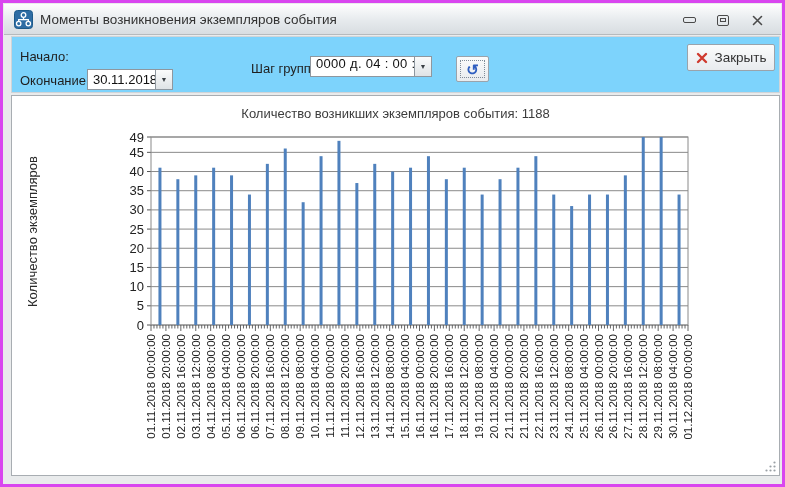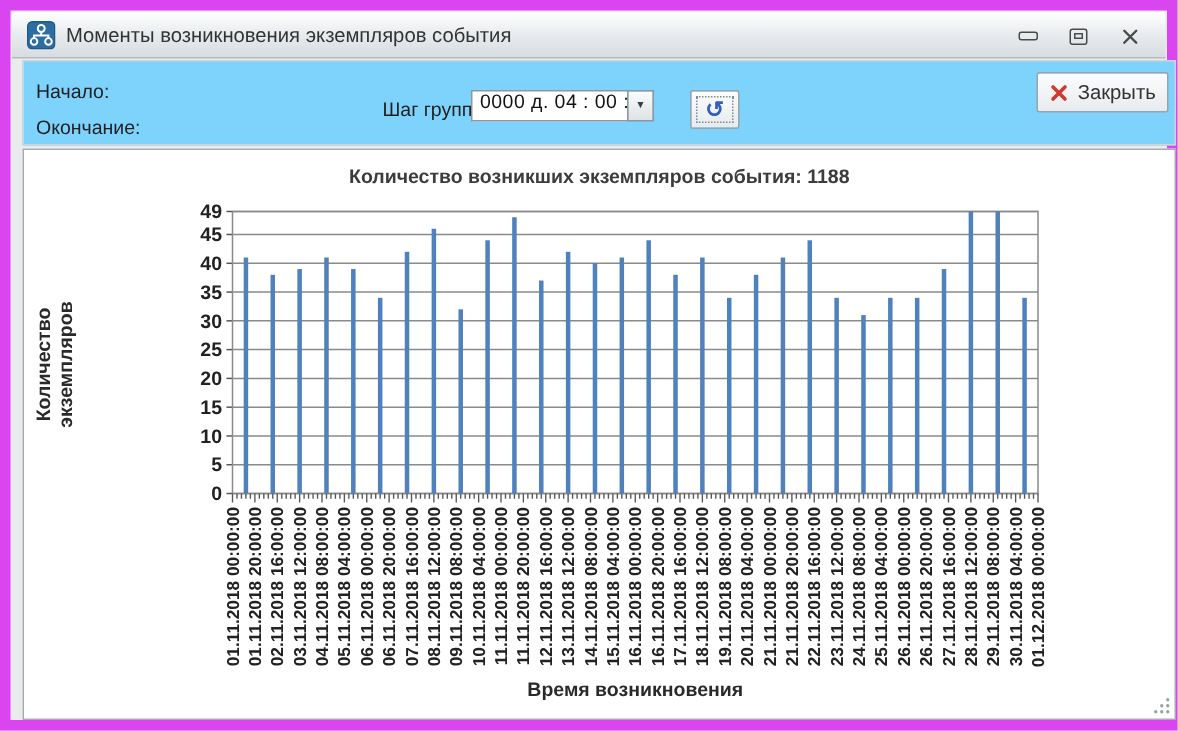"Моменты возникновения экземпляров" .window { border: 7px solid #d946ef -> 3px solid #d946ef }
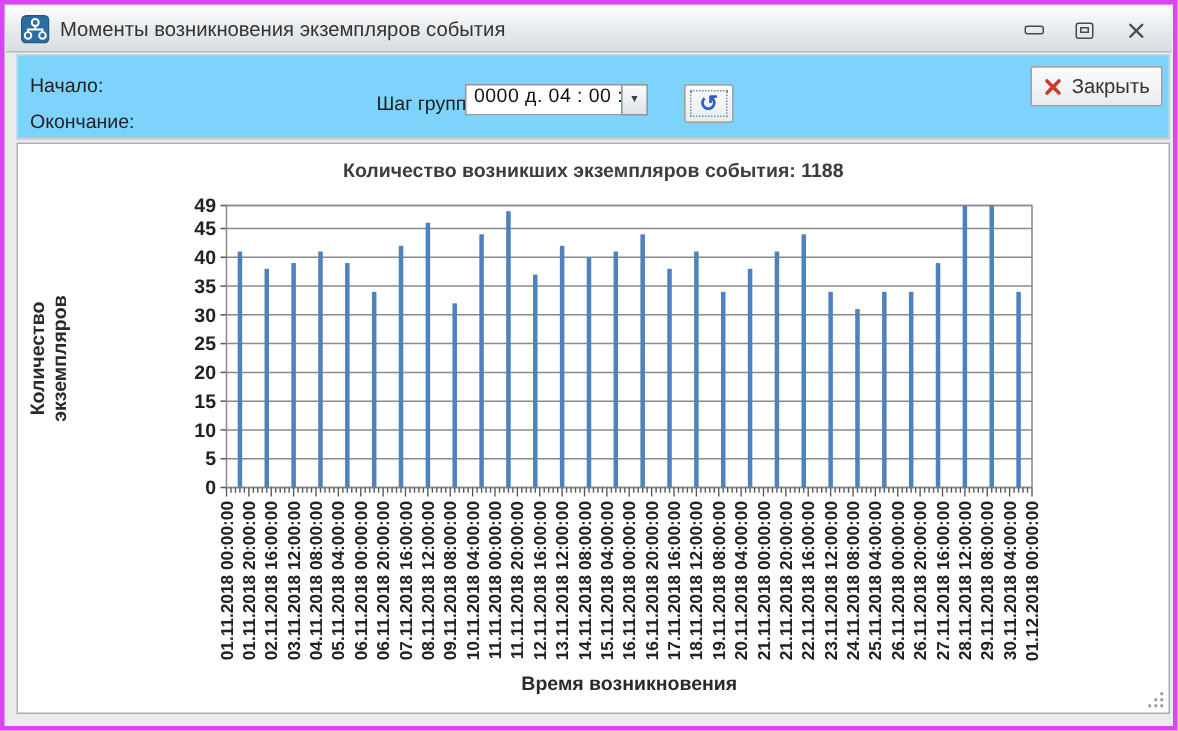"30.11.2018" div.combo { html: none -> <div> <div>30.11.2018</div> <div>▼</div> </div> }
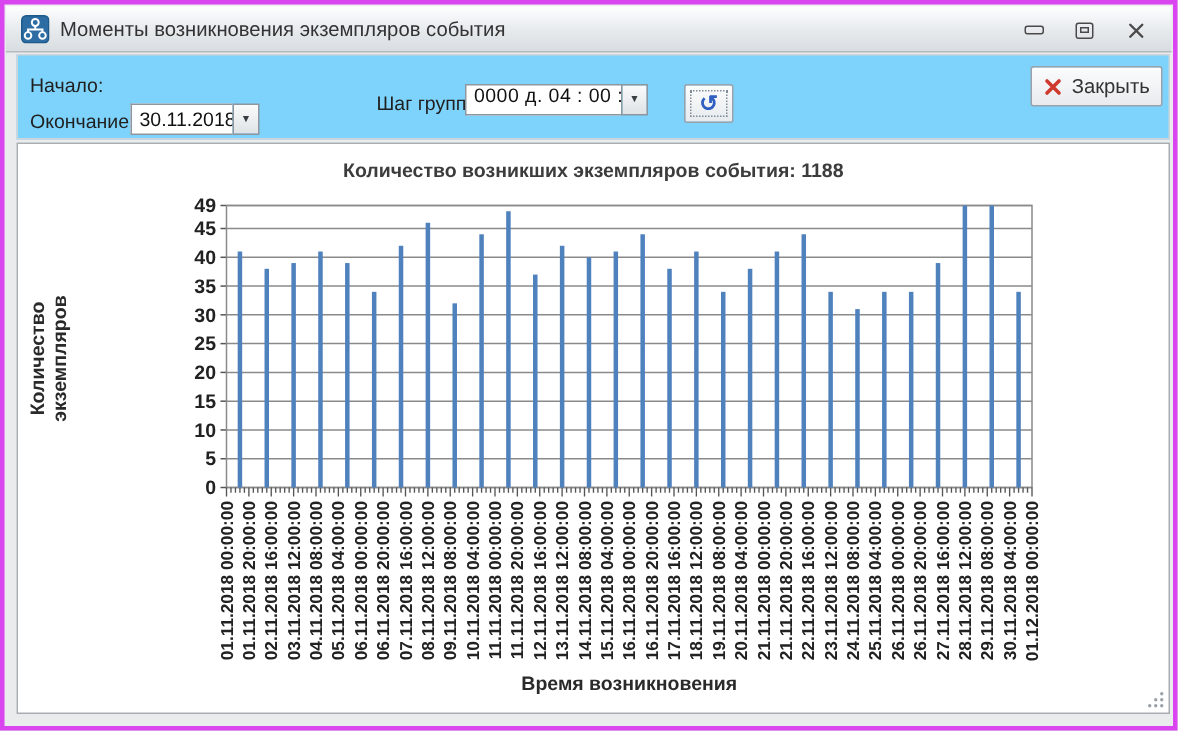"Количество возникших экземпляров" .panel { font-weight: bold -> none }
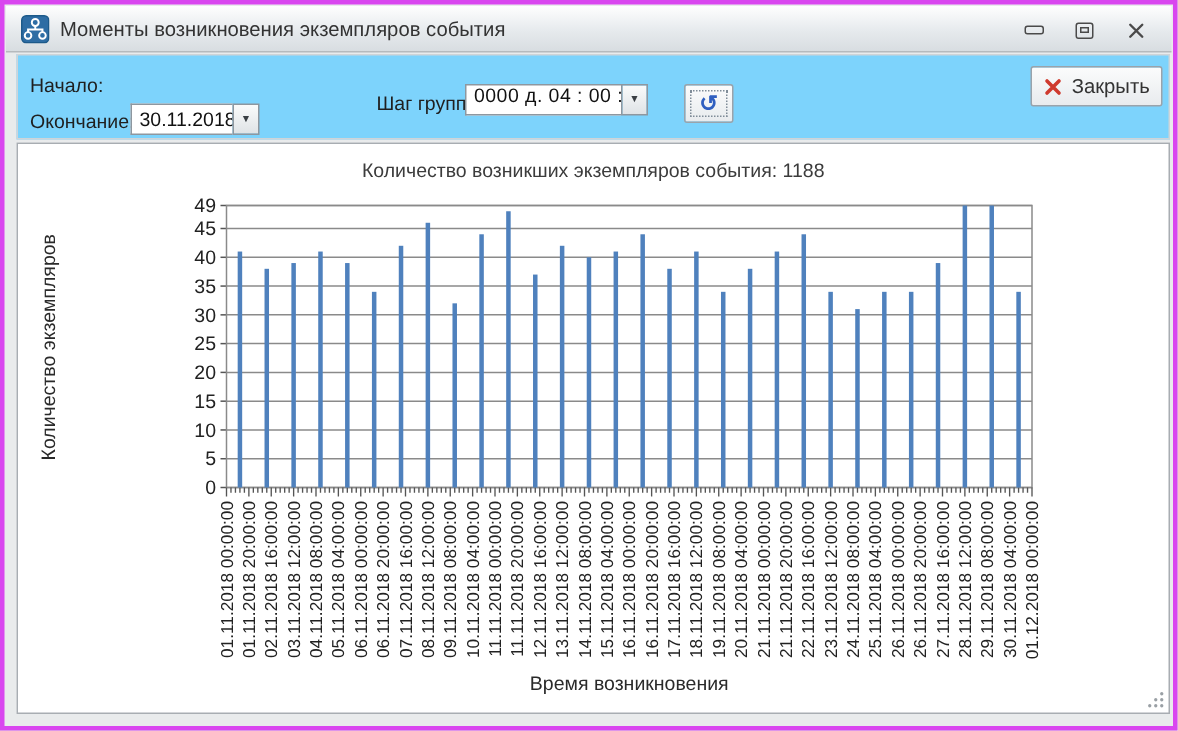"Время возникновения" div.x-title { html: <div>Время возникновения</div> -> none }
